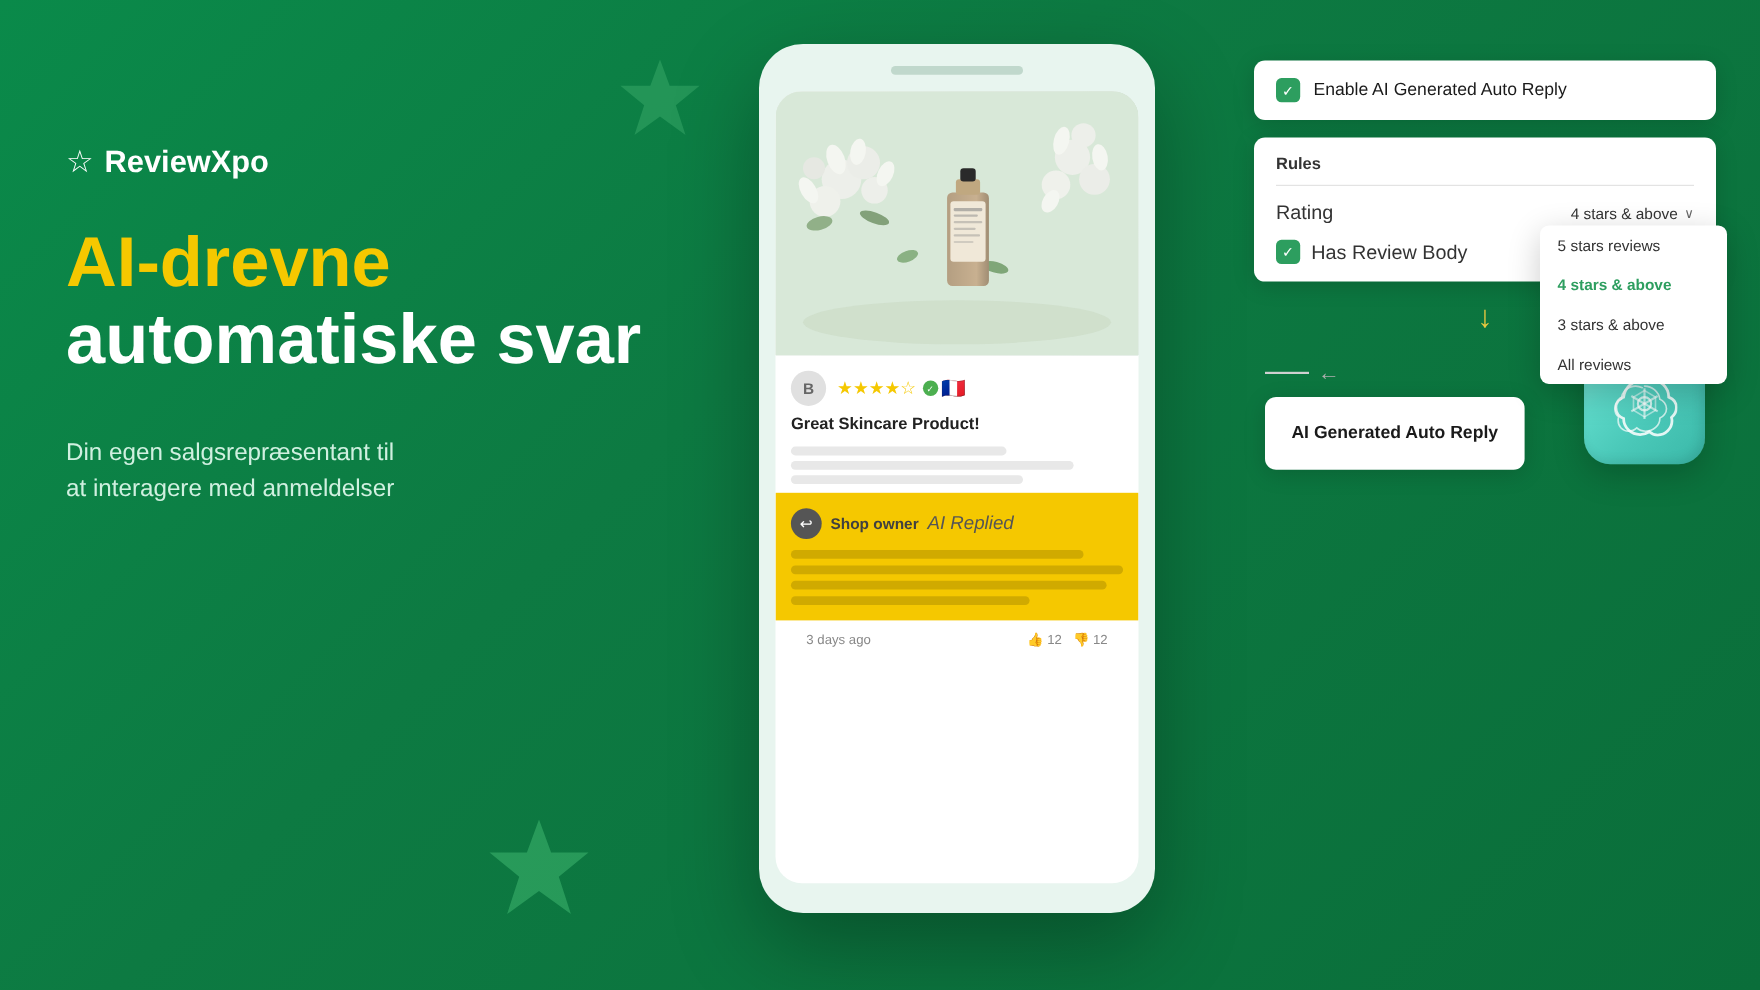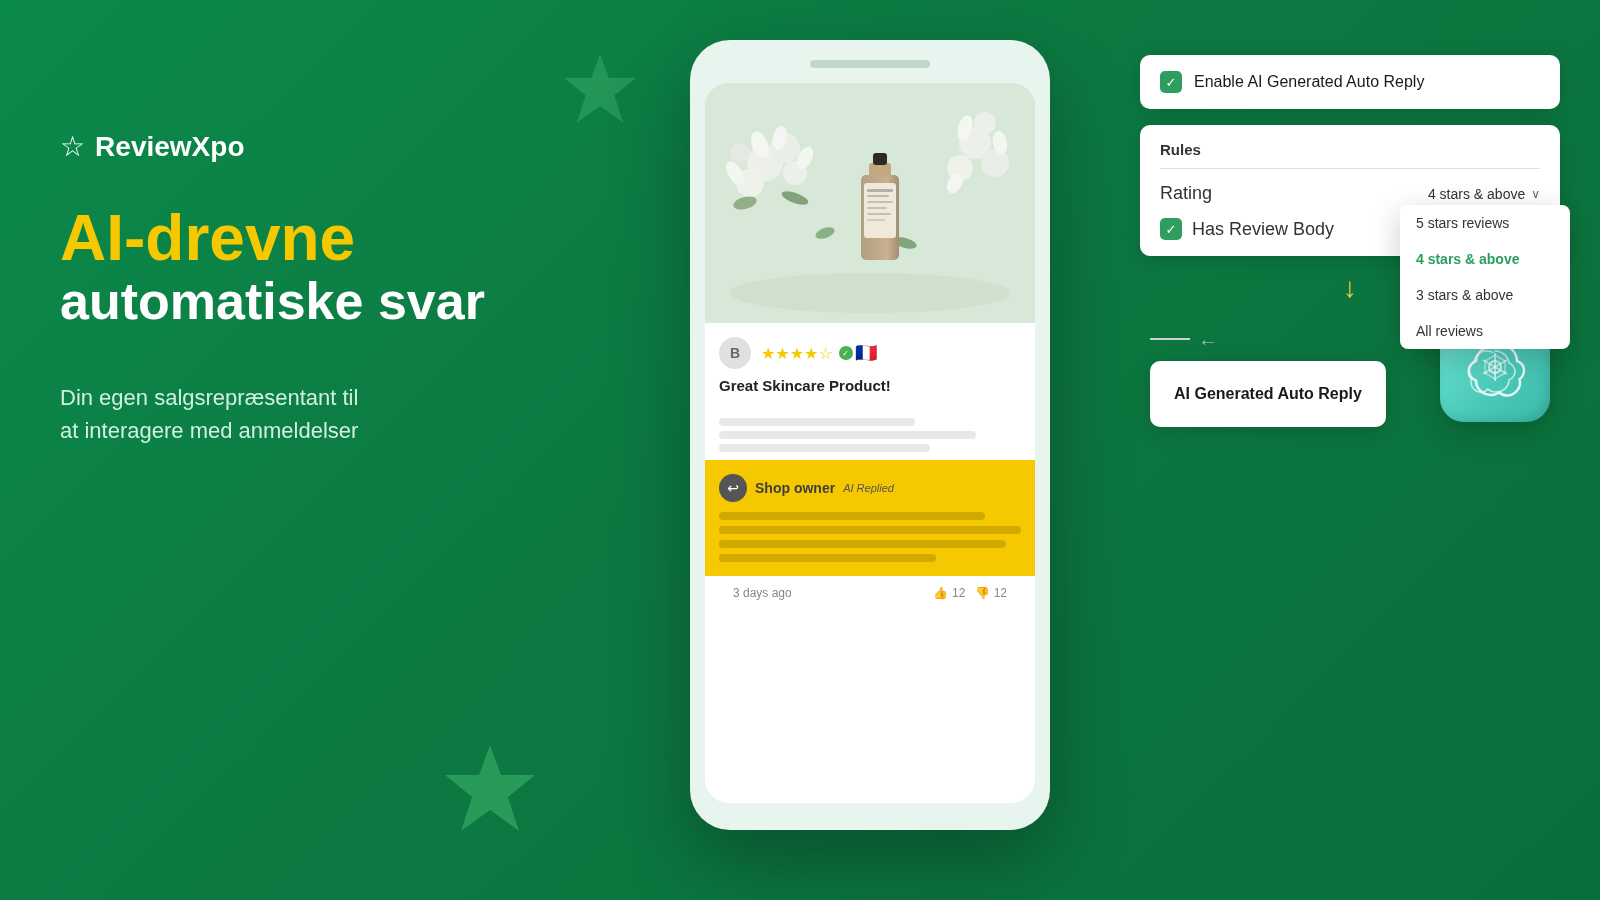"automatiske svar" .headline-line2 { font-size: 52px -> 64px }
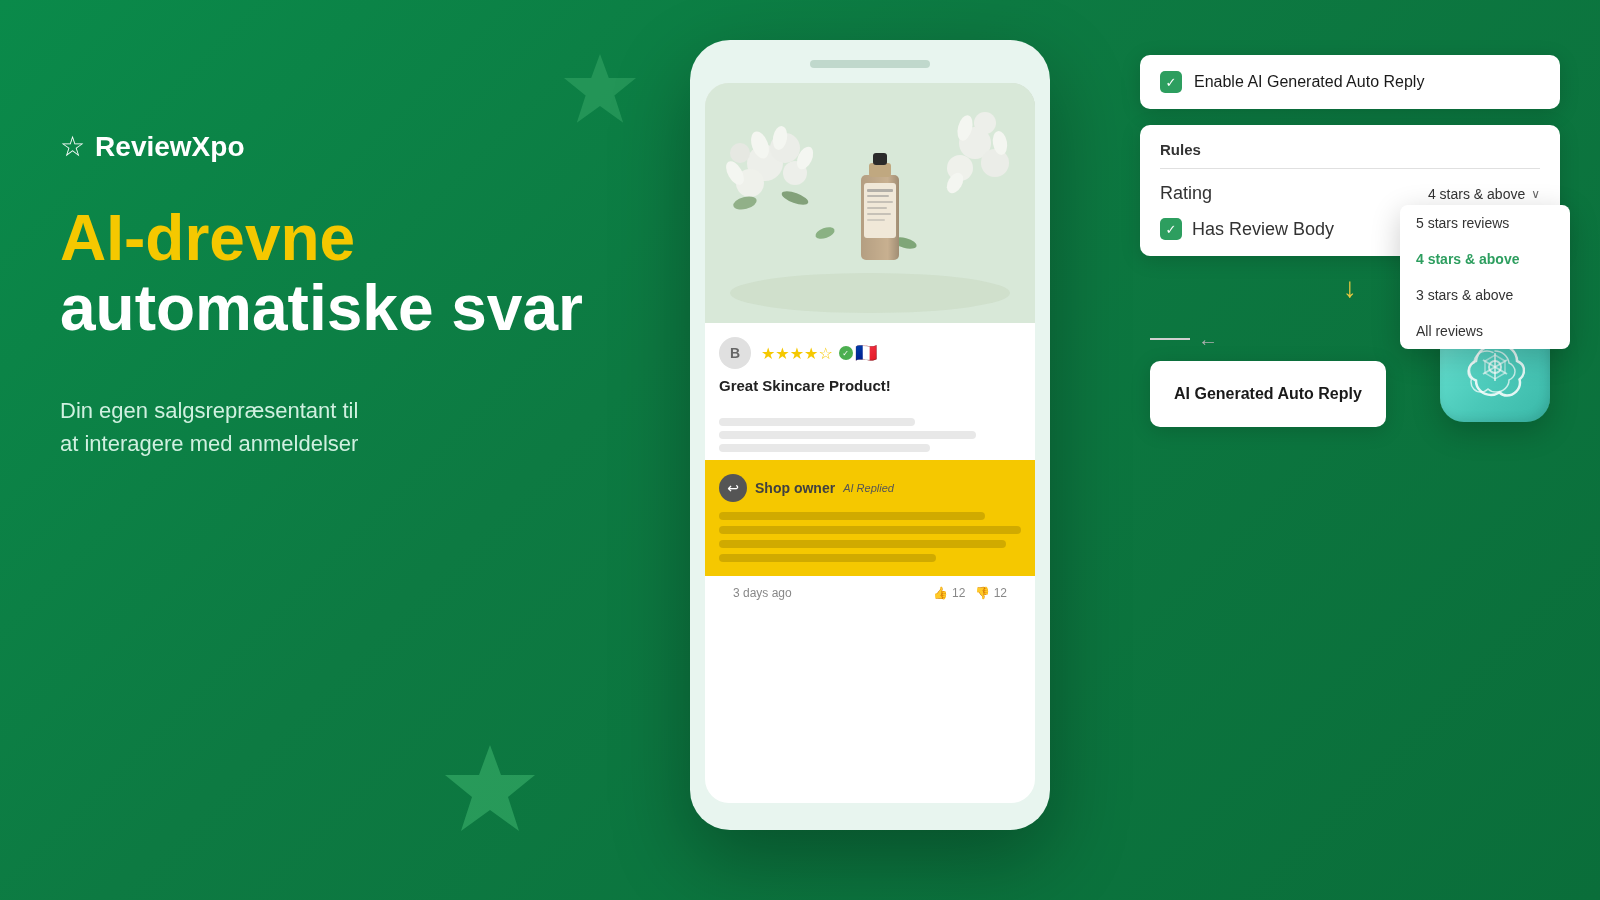"Great Skincare Product!" .review-title { margin-bottom: 24px -> 12px }
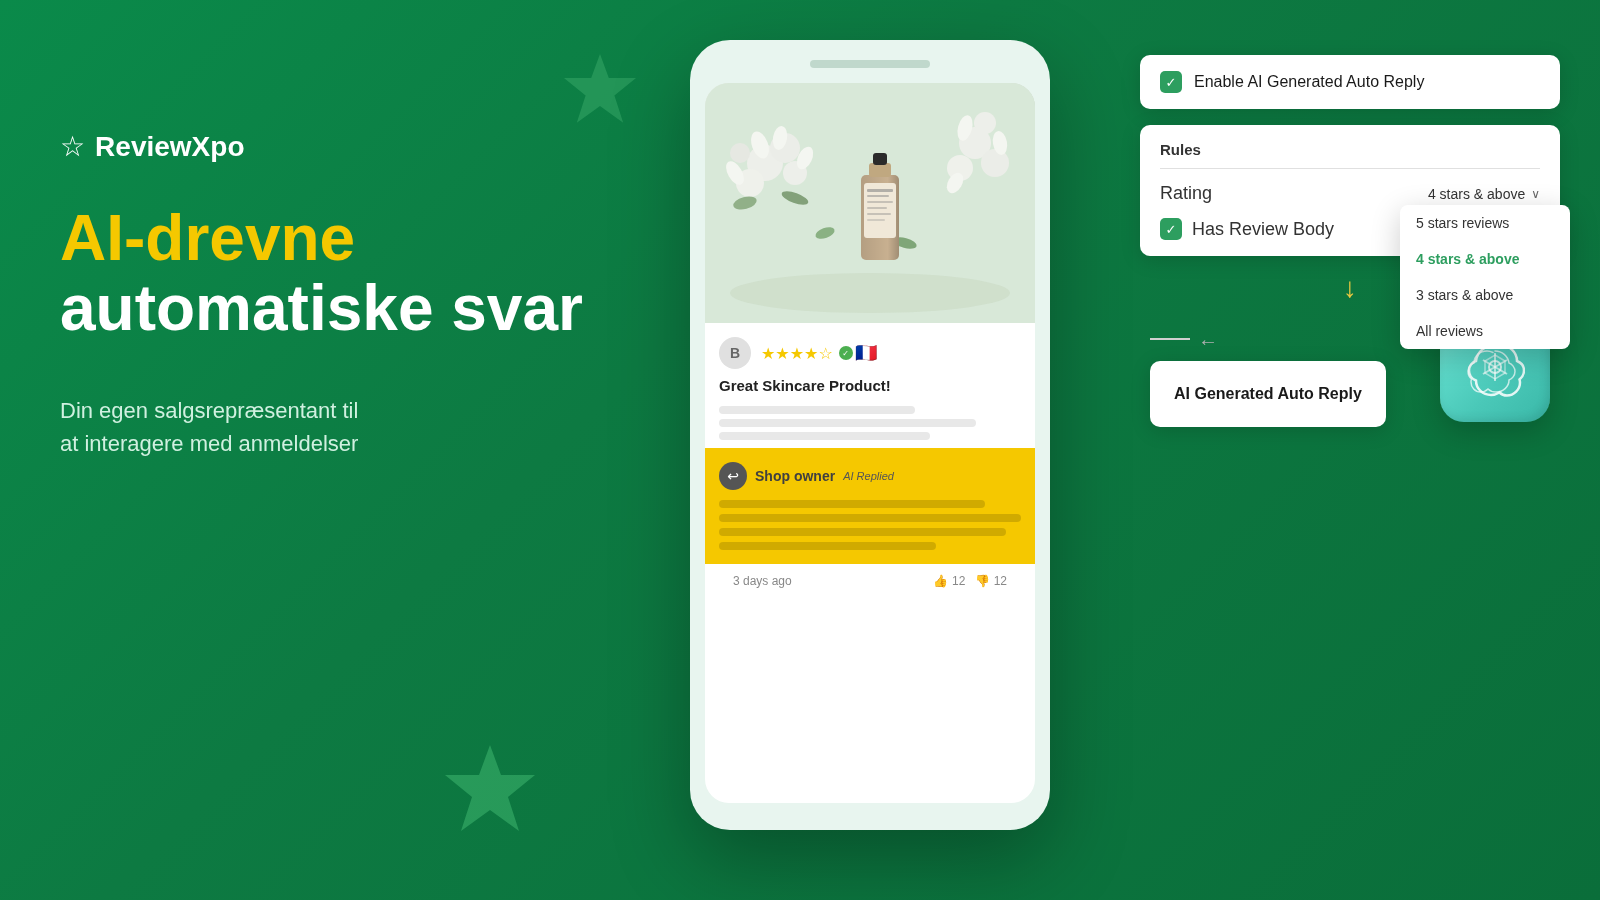"AI Replied" .ai-replied-badge { font-size: 11px -> 17px }
